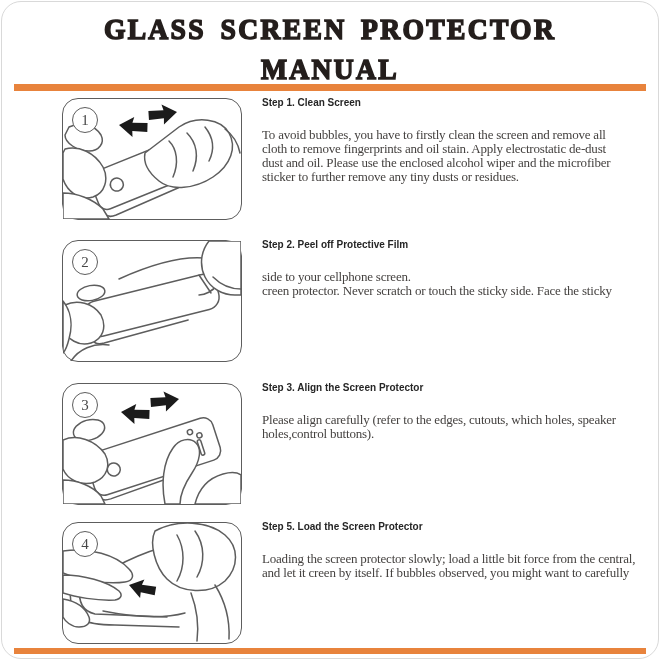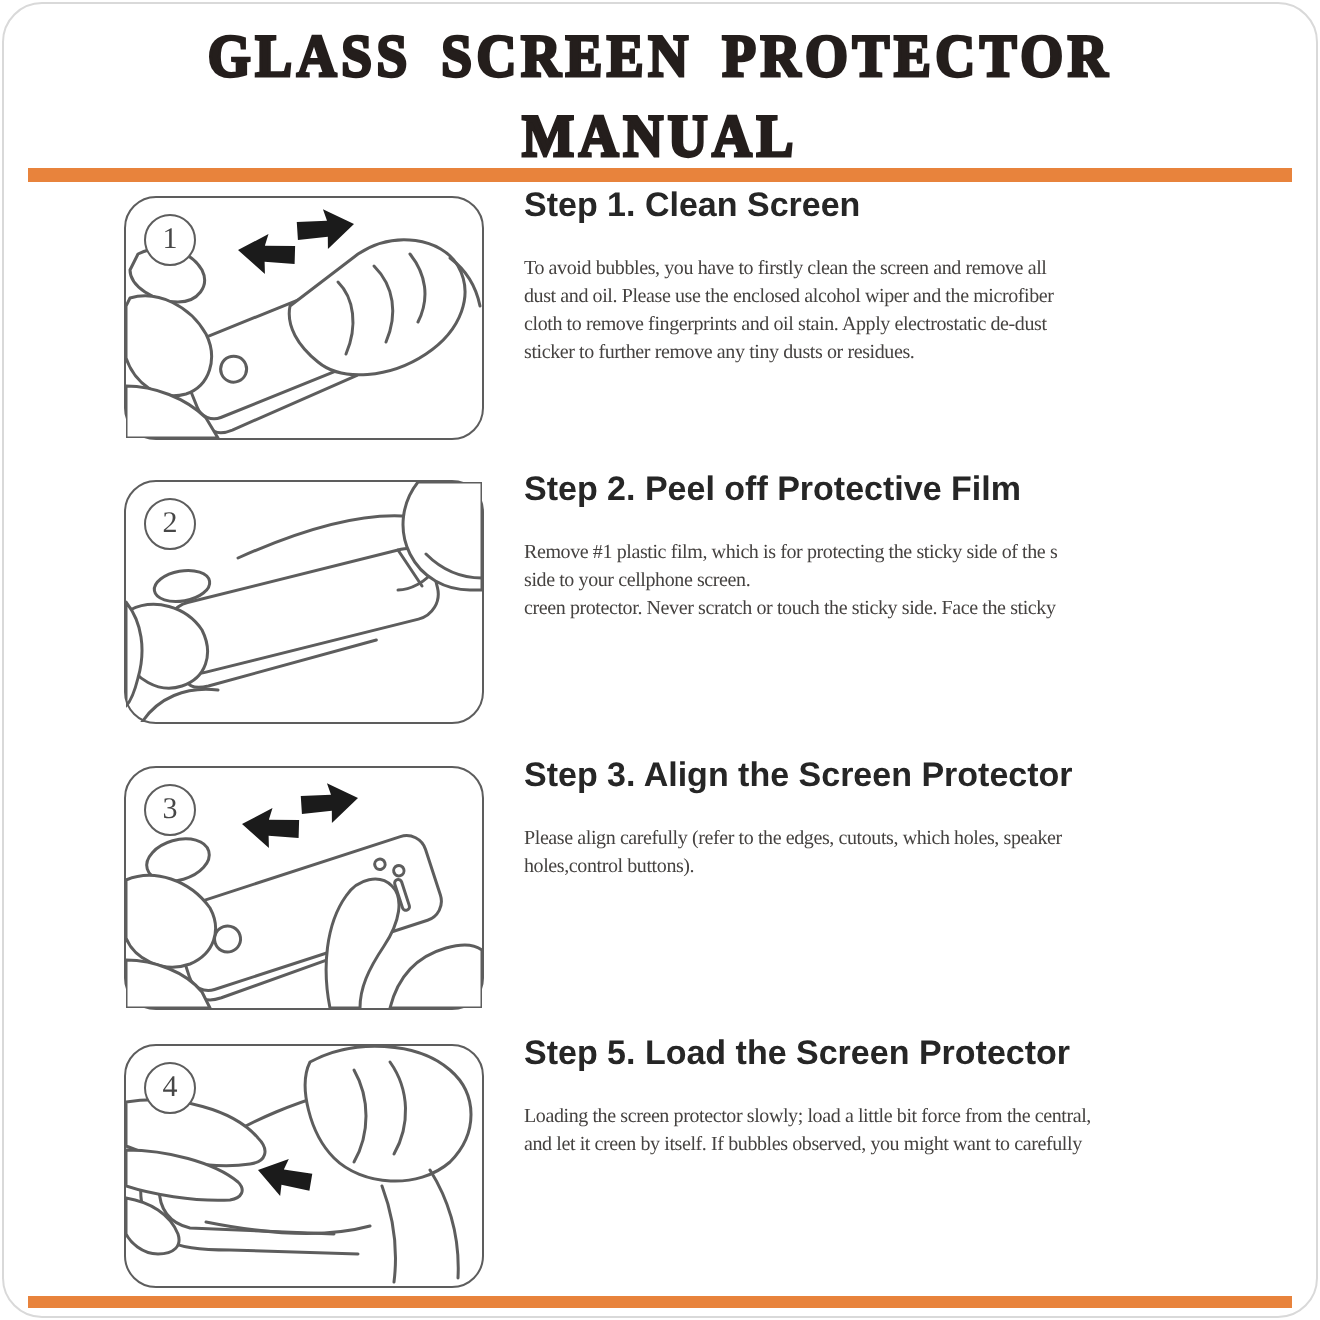"Step 1. Clean Screen" .step-heading { font-size: 17px -> 10px }
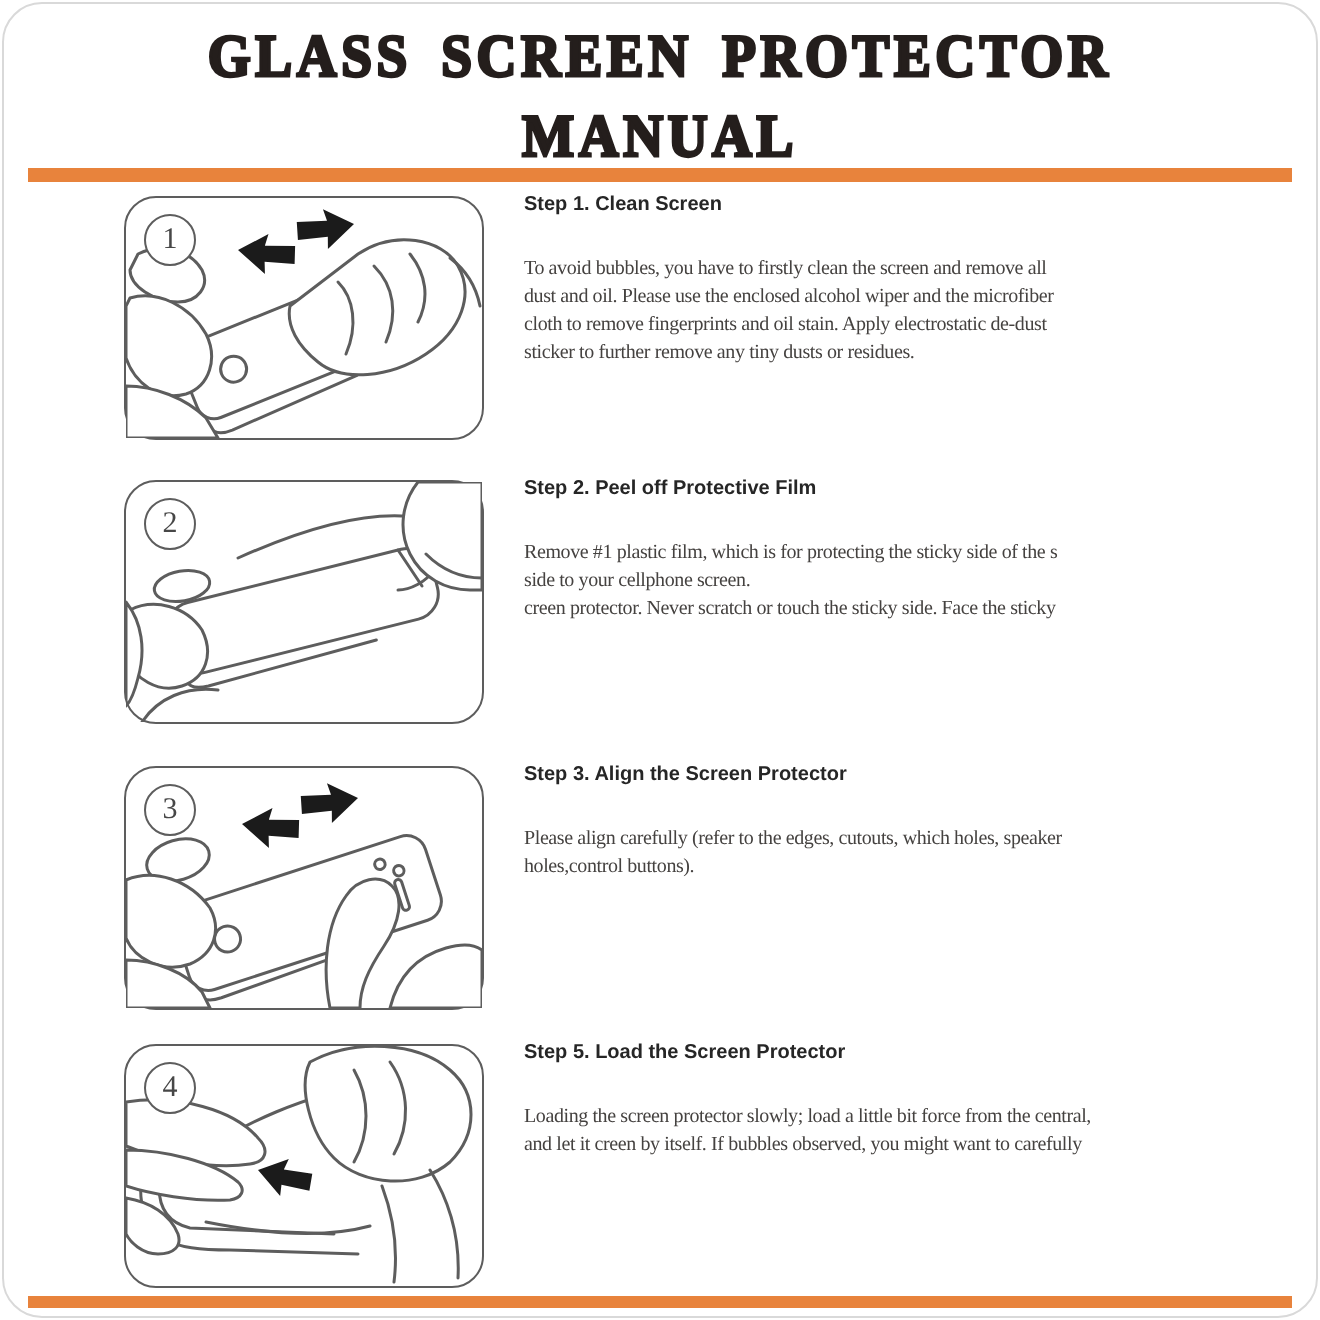"To avoid bubbles, you have" .step-body { font-size: 10px -> 13px }
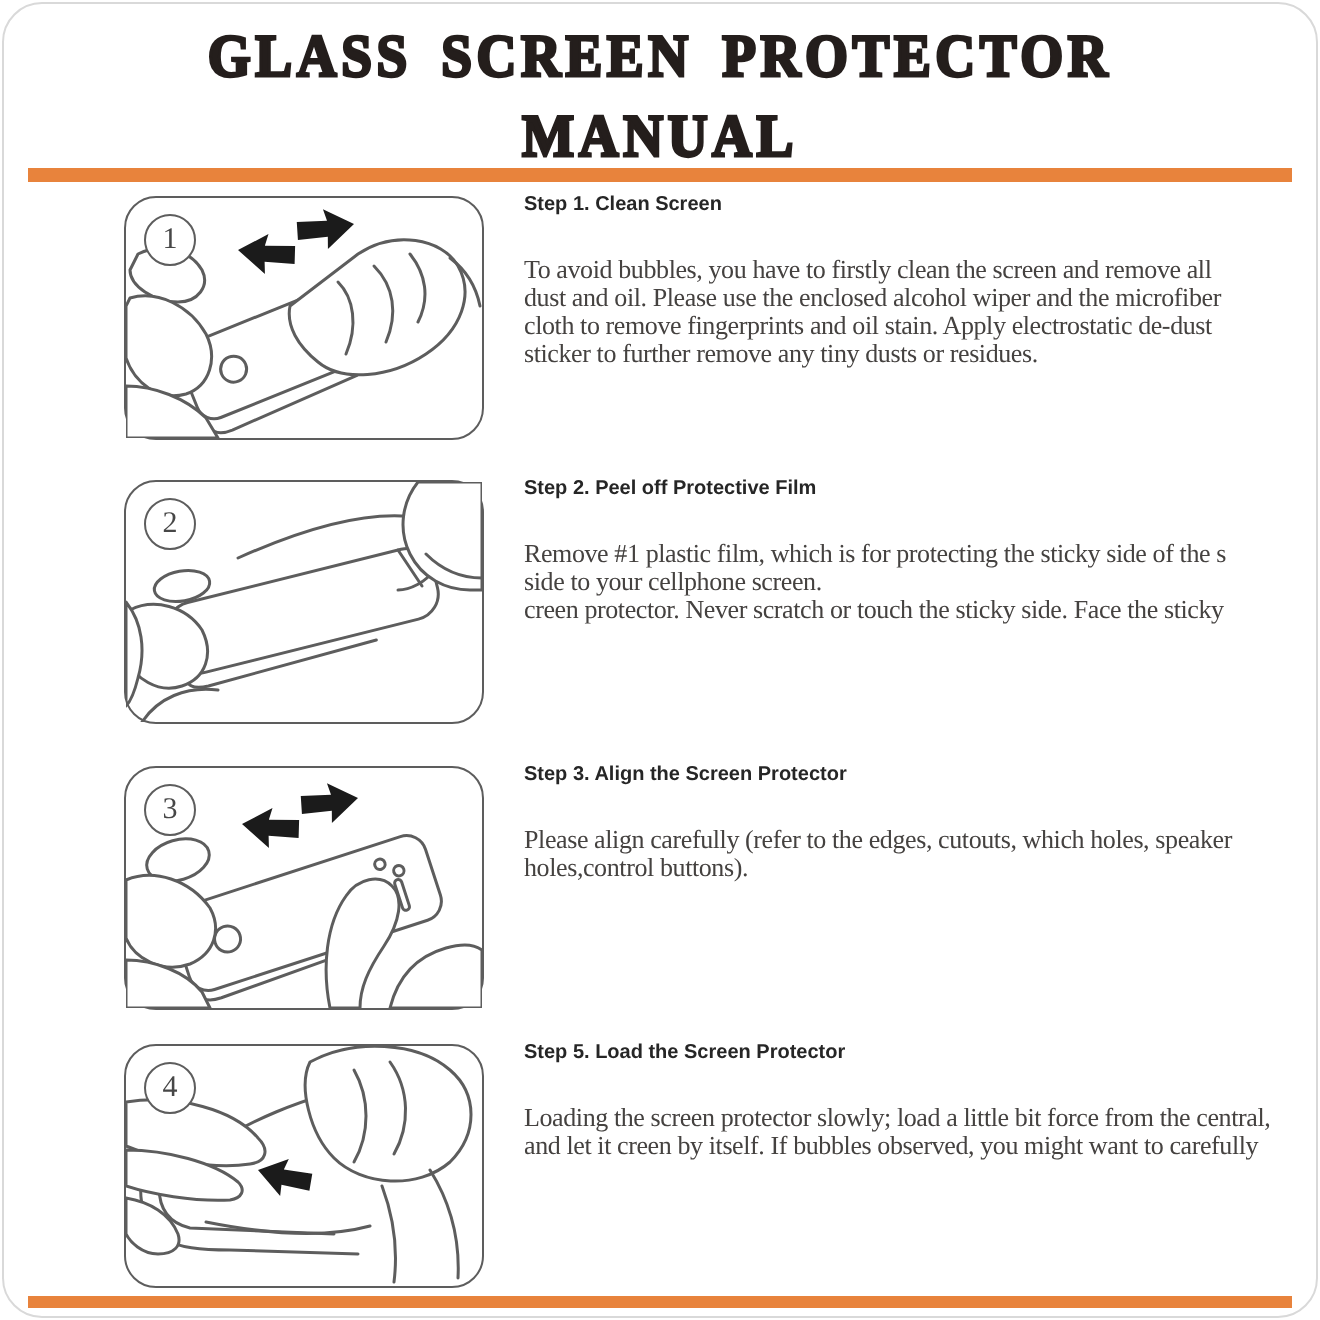"dust and oil. Please use" div.body-line { order: before "cloth to remove fingerprints and" -> after "cloth to remove fingerprints and" }
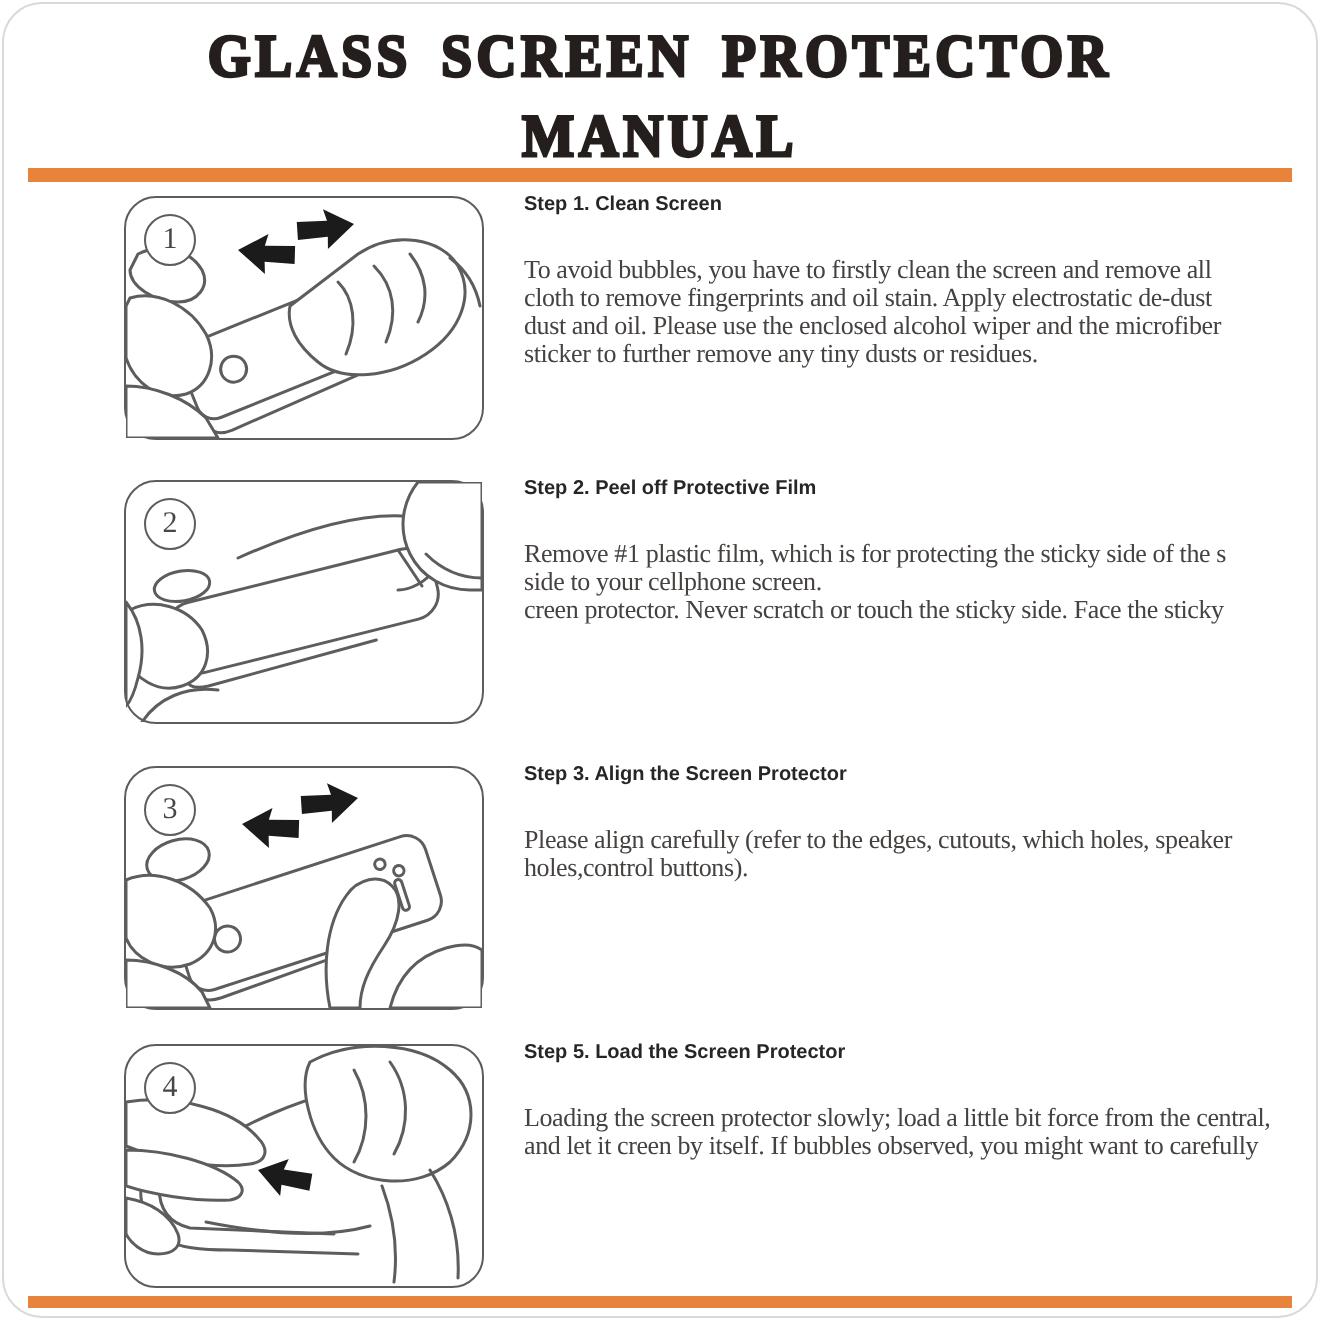"Remove #1 plastic film, which" div.body-line { html: <div>Remove #1 plastic film, which is for protecting the sticky side of the s</div> -> none }
